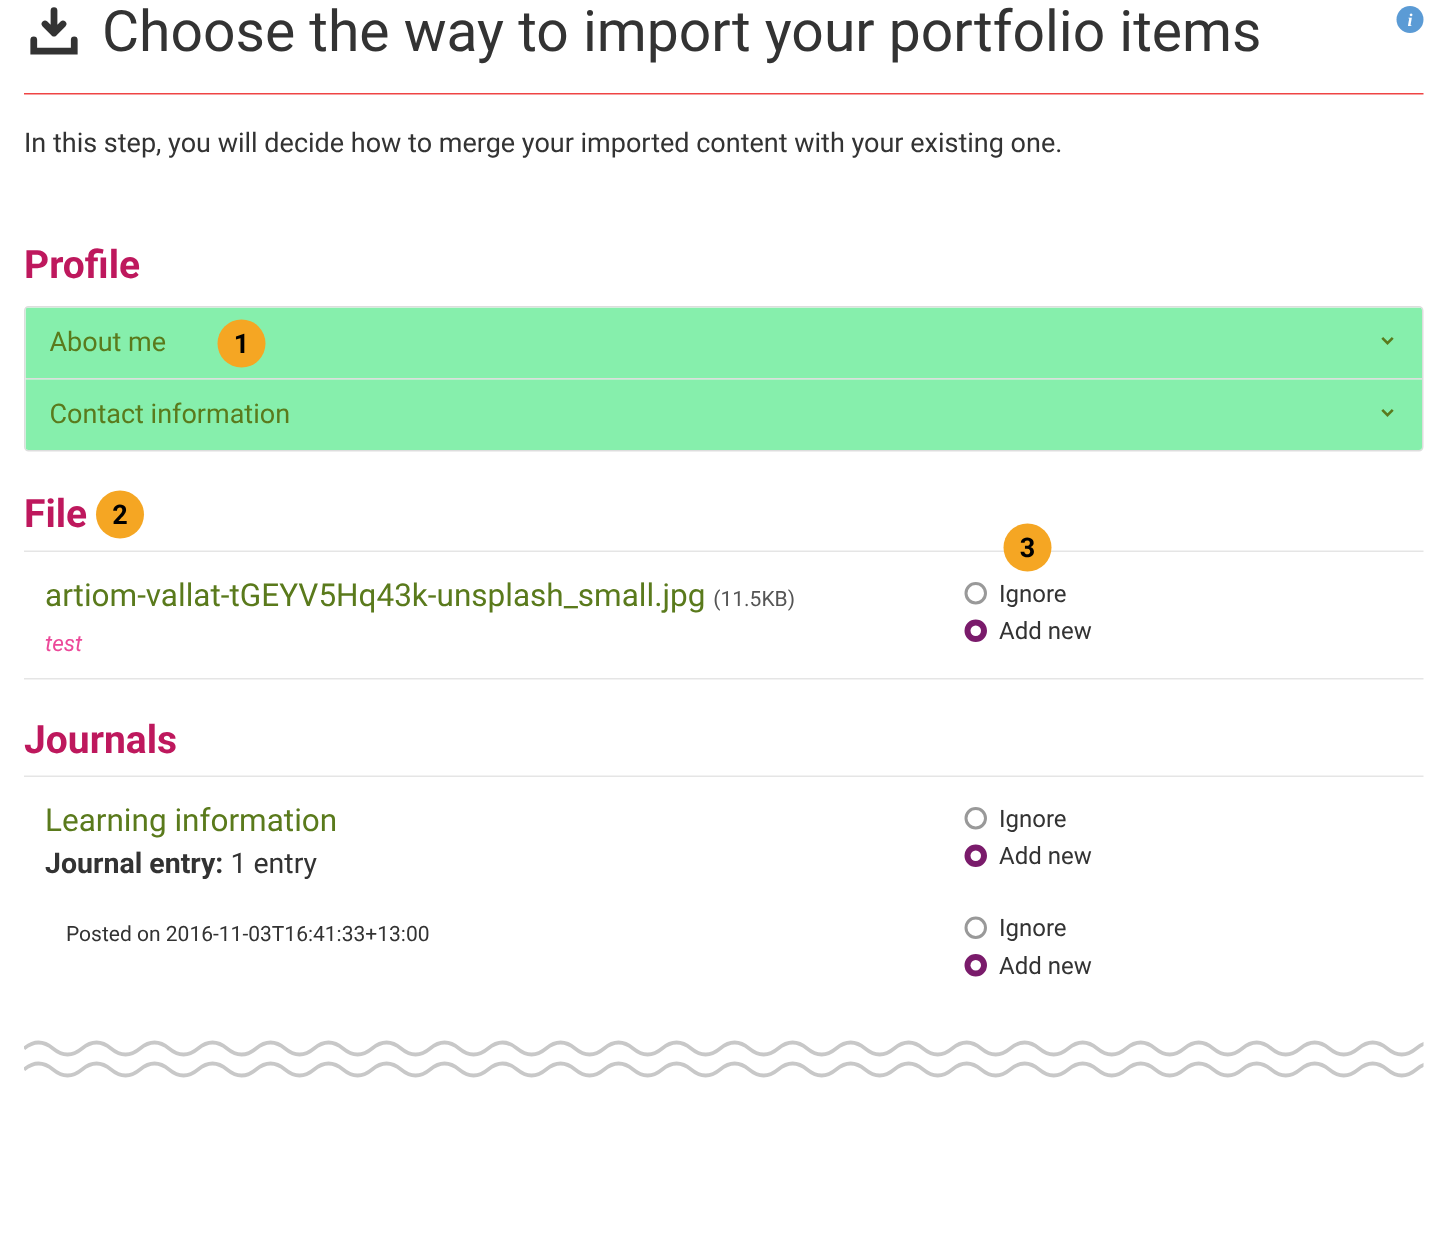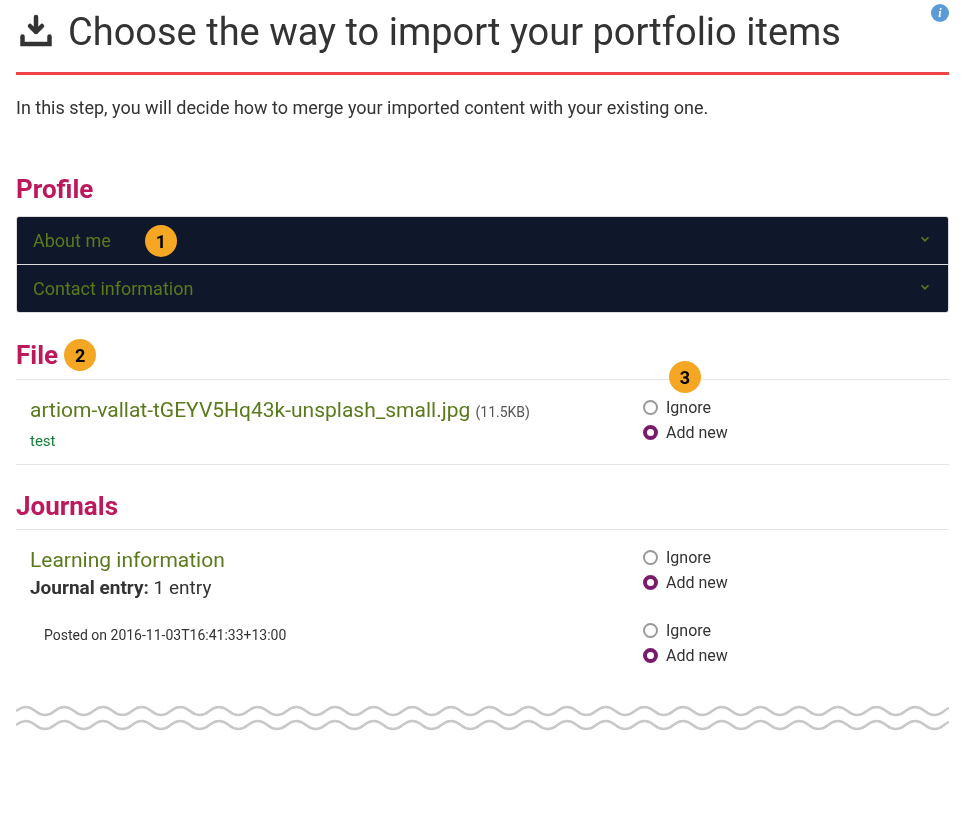"Choose the way to import" .header { border-bottom: 3px solid #ef4444 -> 1px solid #ef4444; padding: 10px 0 18px 0 -> 0 0 18px 0 }
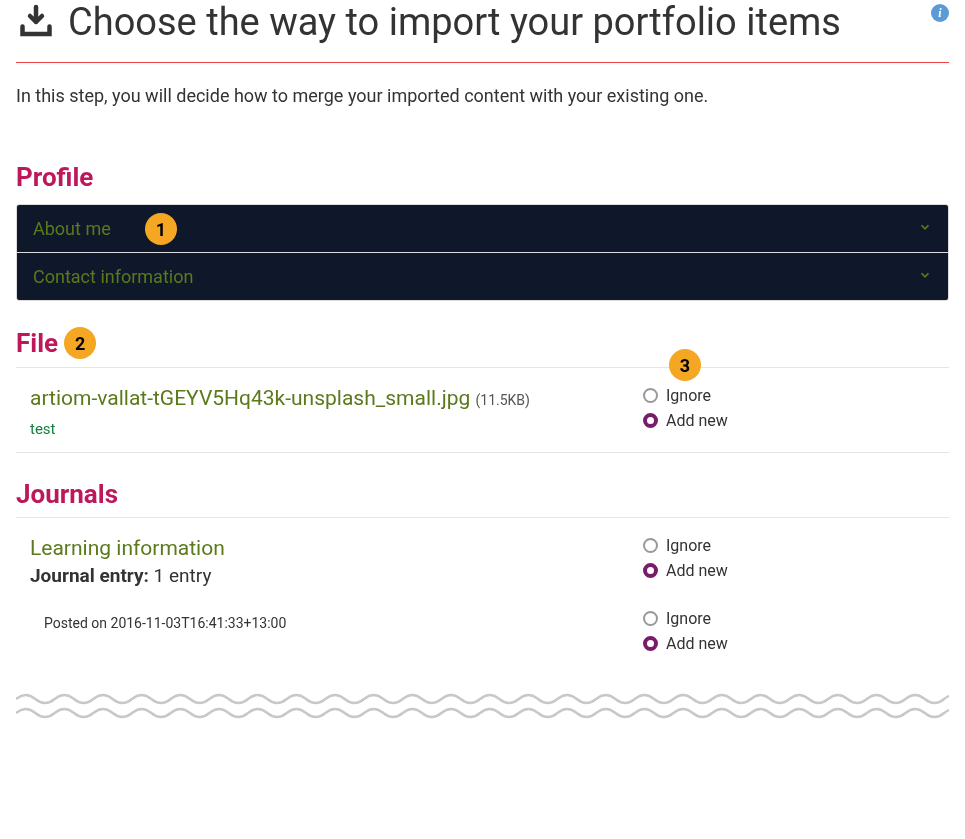"About me" .accordion-header { background: #0f172a -> #86efac }
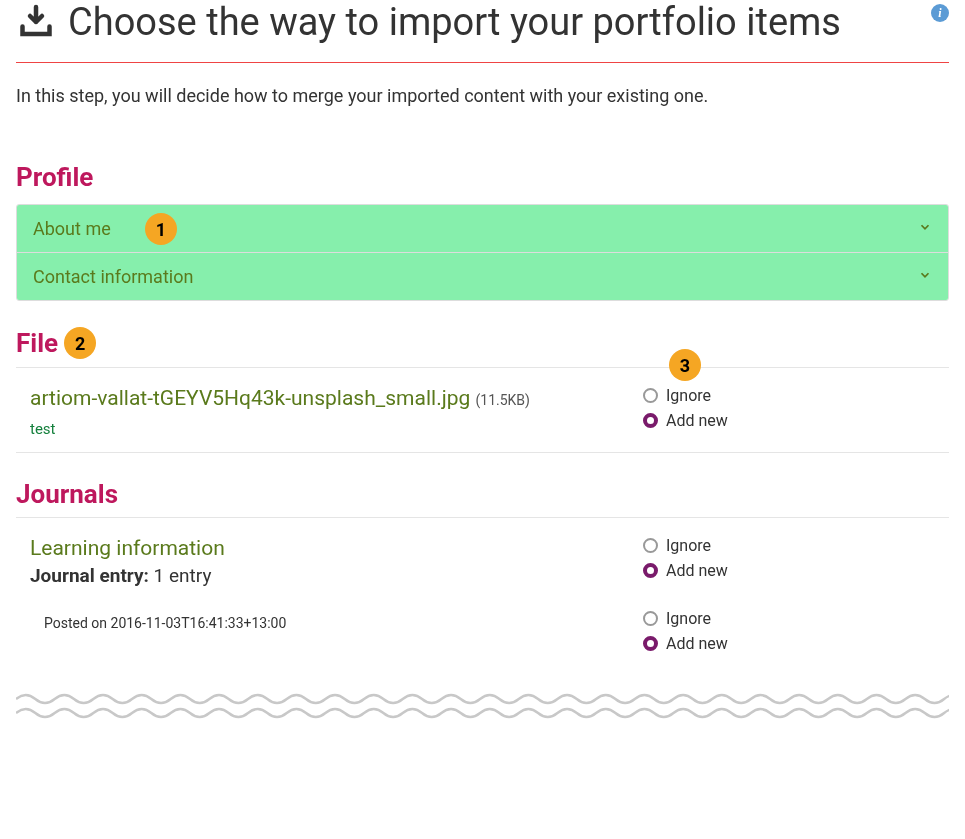"test" .entry-sub { color: #15803d -> #ec4899; font-style: none -> italic }
